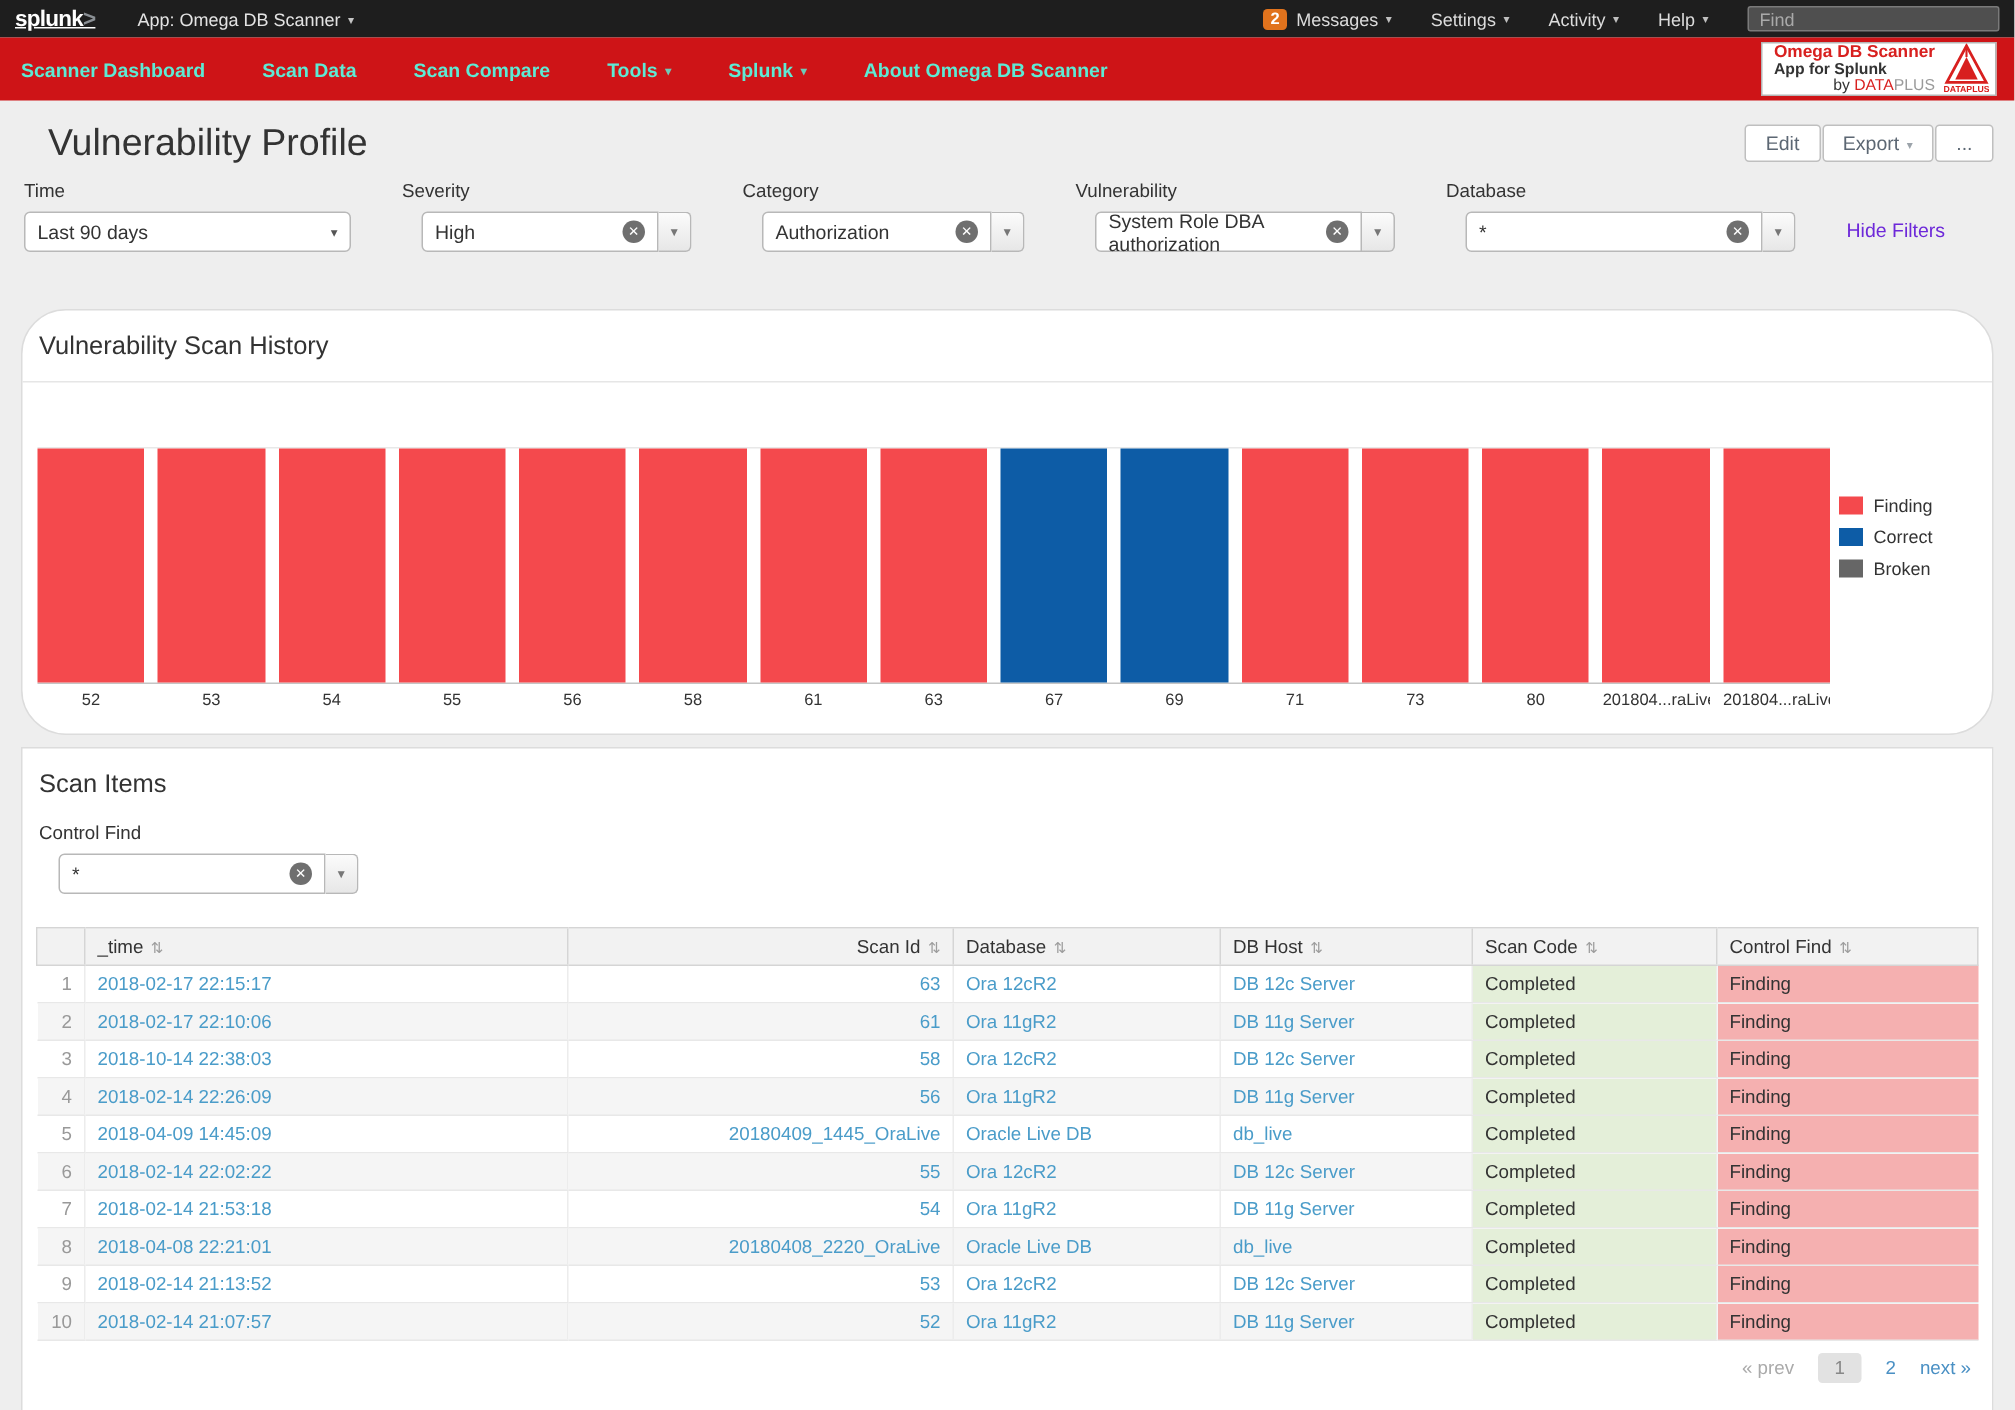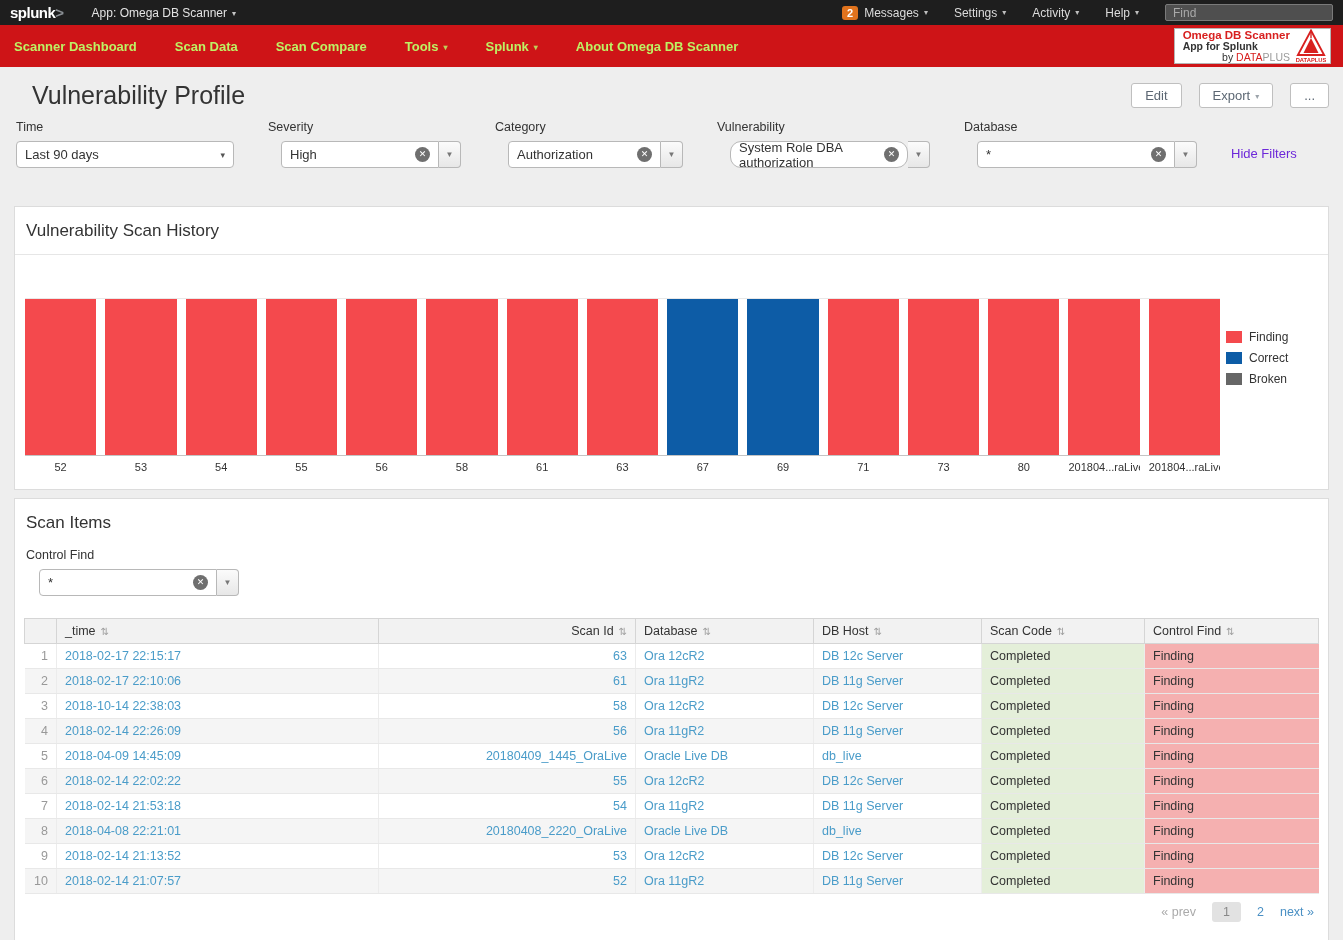"splunk>" .splunk-logo { text-decoration: none -> underline }
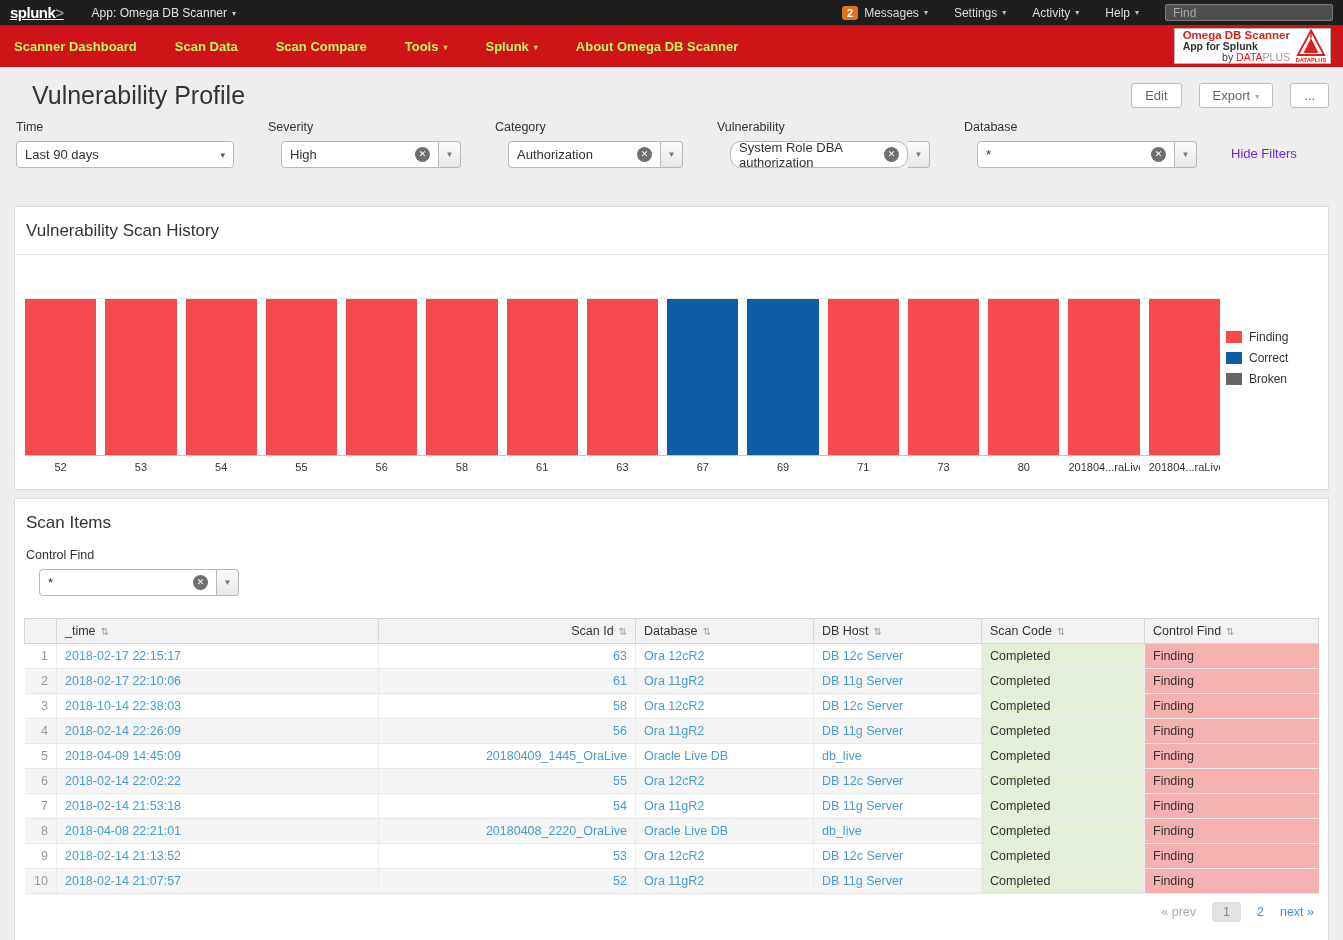"Scanner Dashboard" .nav-item { color: #bef264 -> #5eead4 }
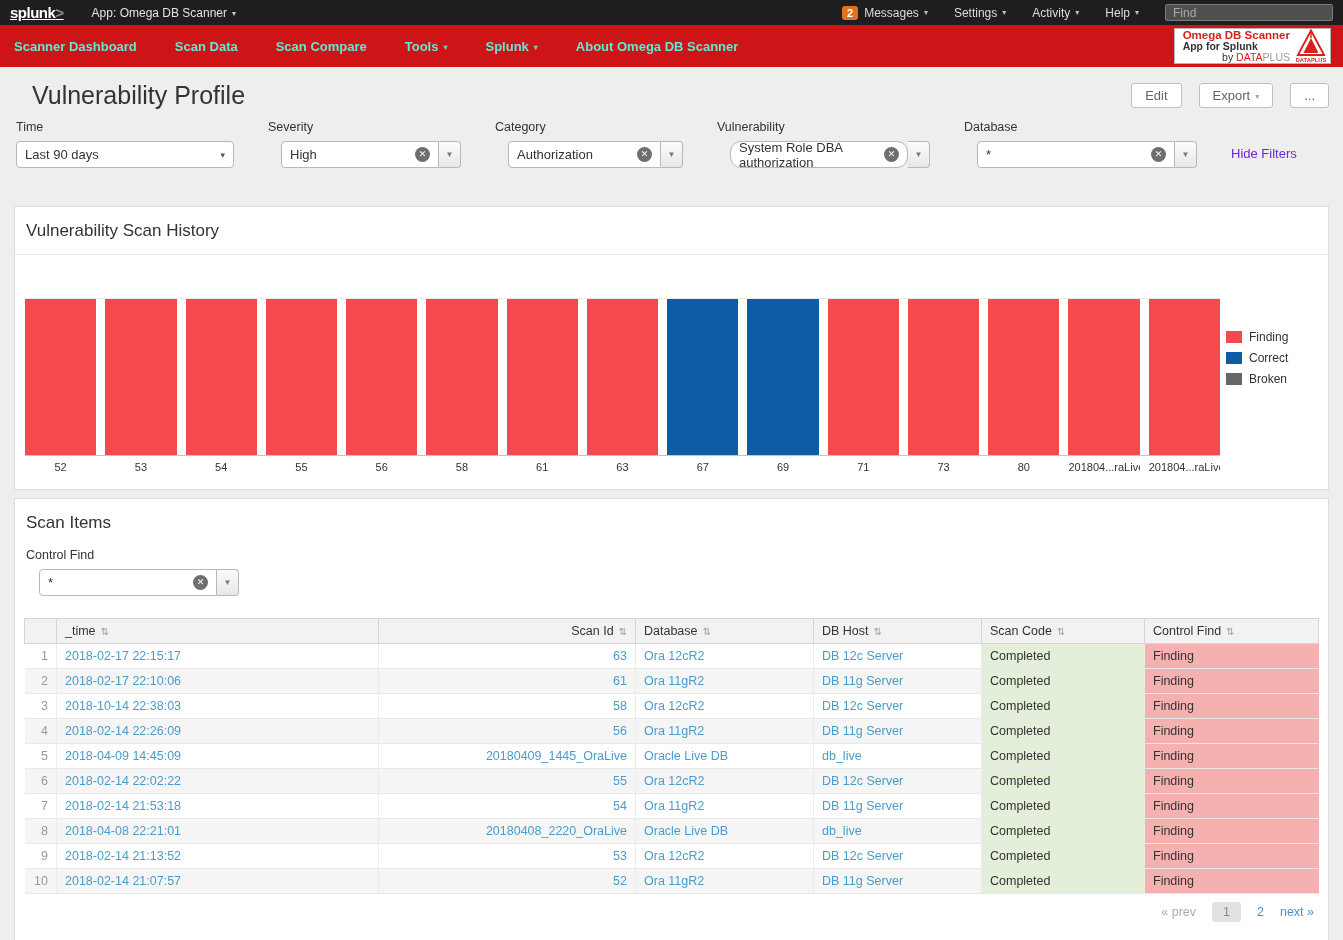"Edit" .head-buttons { gap: 17px -> 1px }
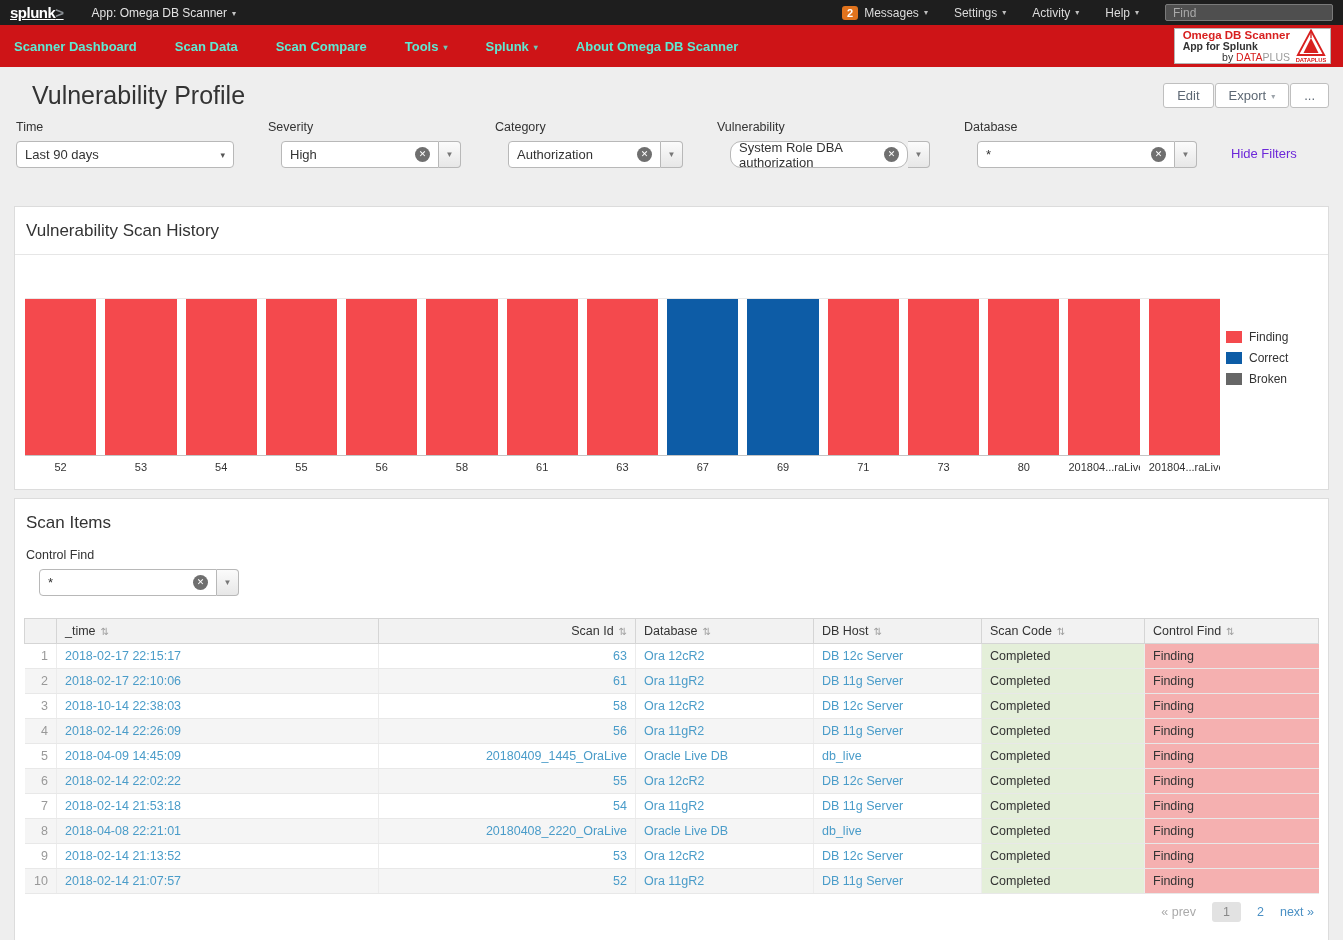"System Role DBA authorization" .f-vul .combo-main { border-radius: 11px -> none }
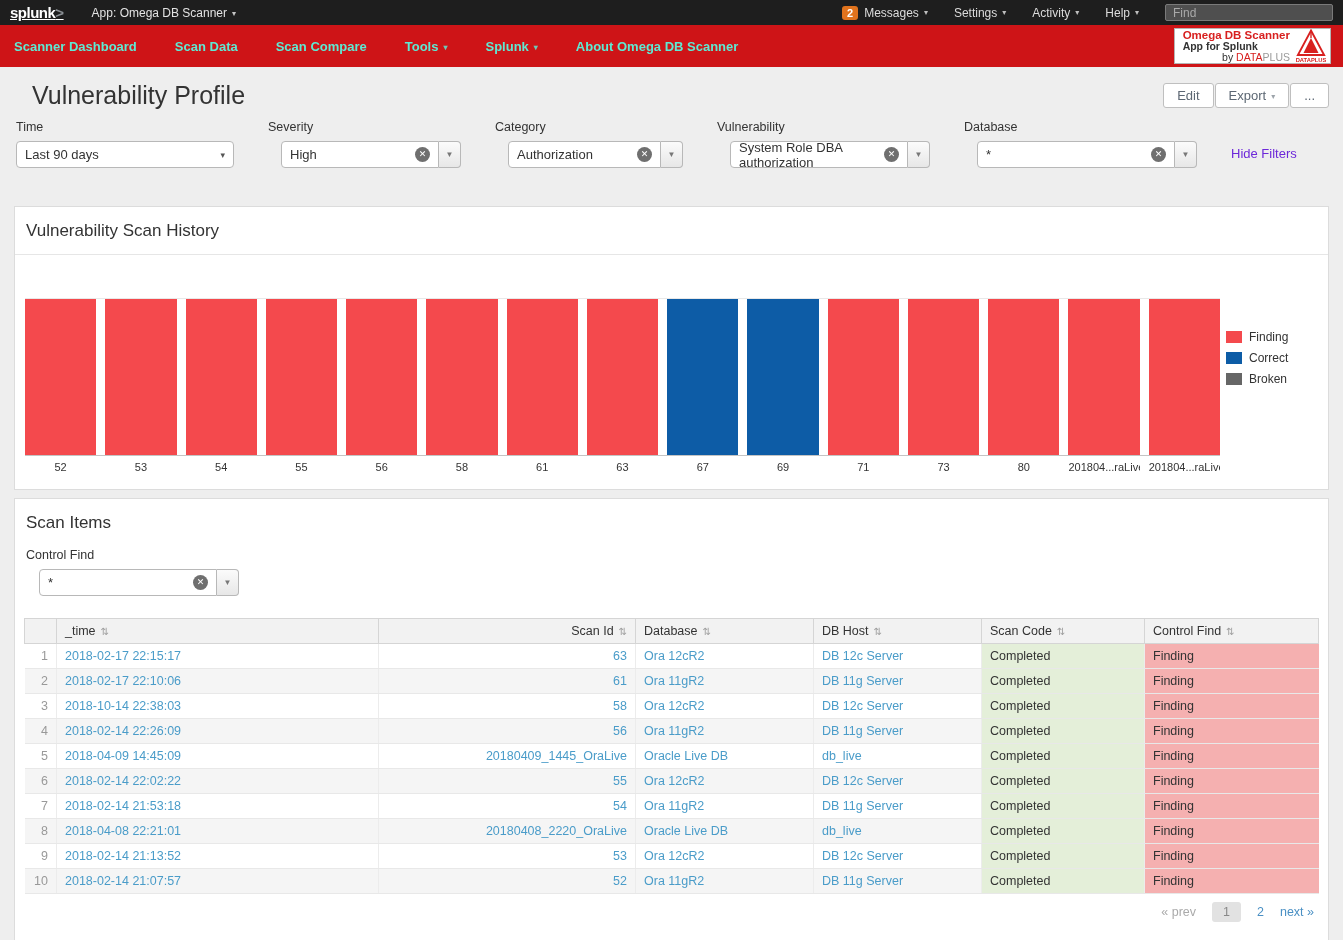"Vulnerability Scan History" .panel-chart { border-radius: none -> 30px }
